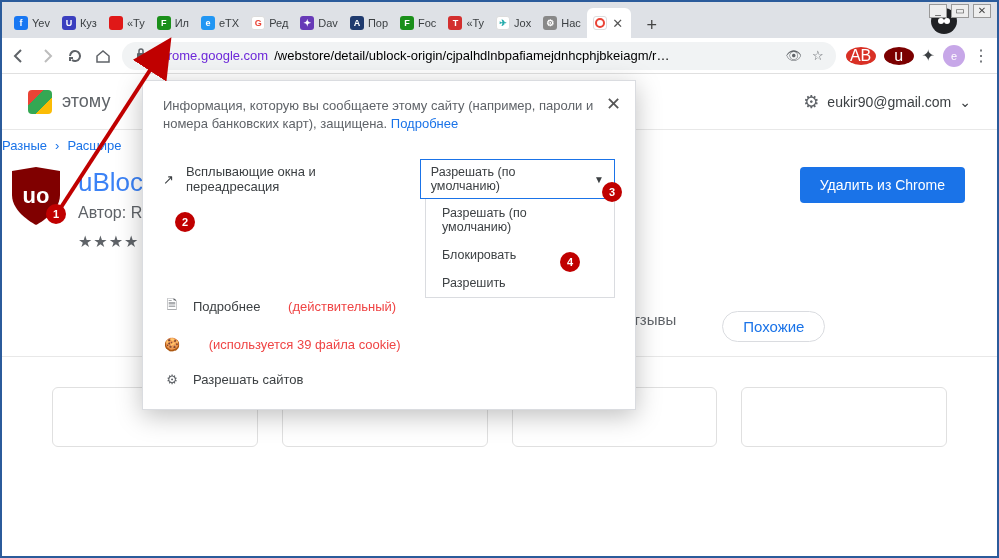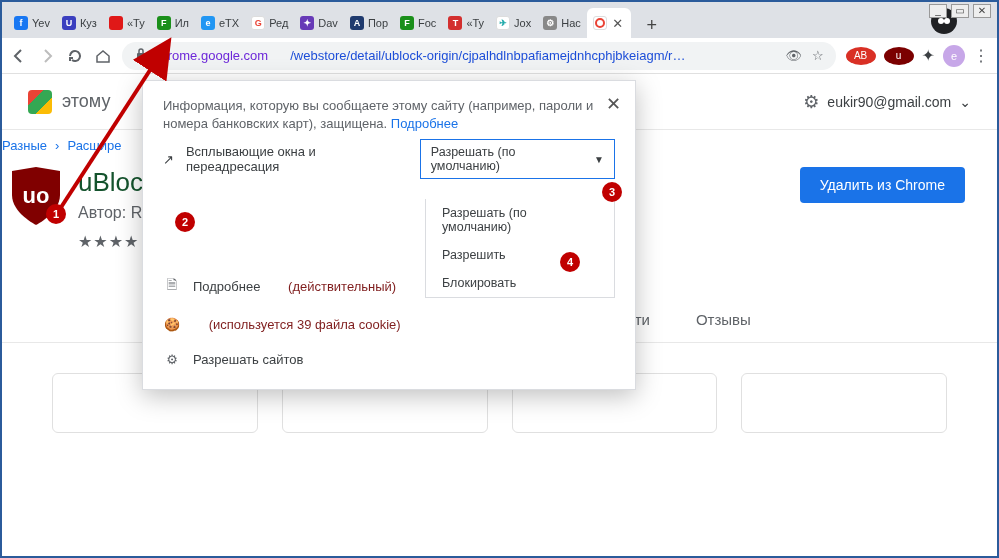"/webstore/detail/ublock-origin/cjpalhdln" .omnibox .path { color: #1d4ed8 -> #000000; margin-left: 16px -> none }
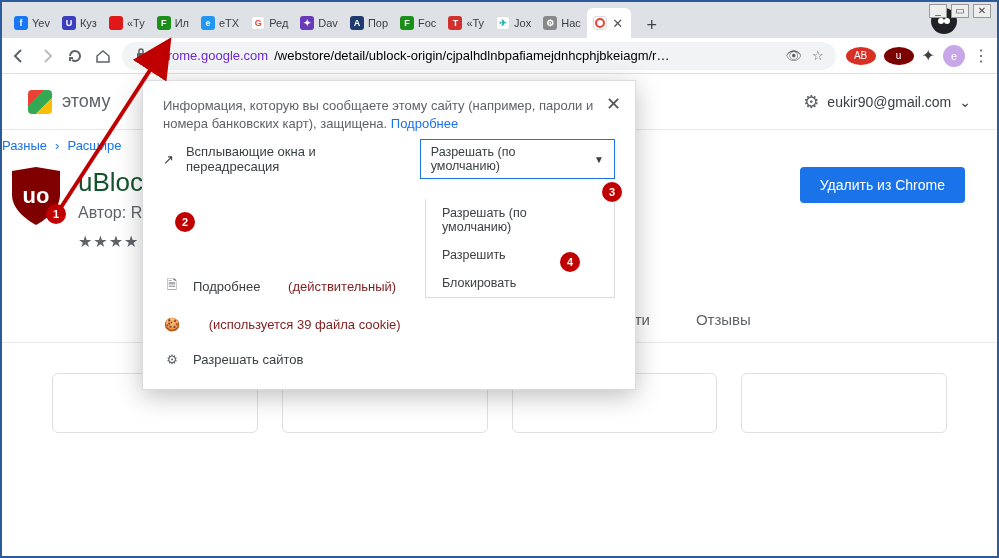"AB" .pill { font-size: 10px -> 16px }
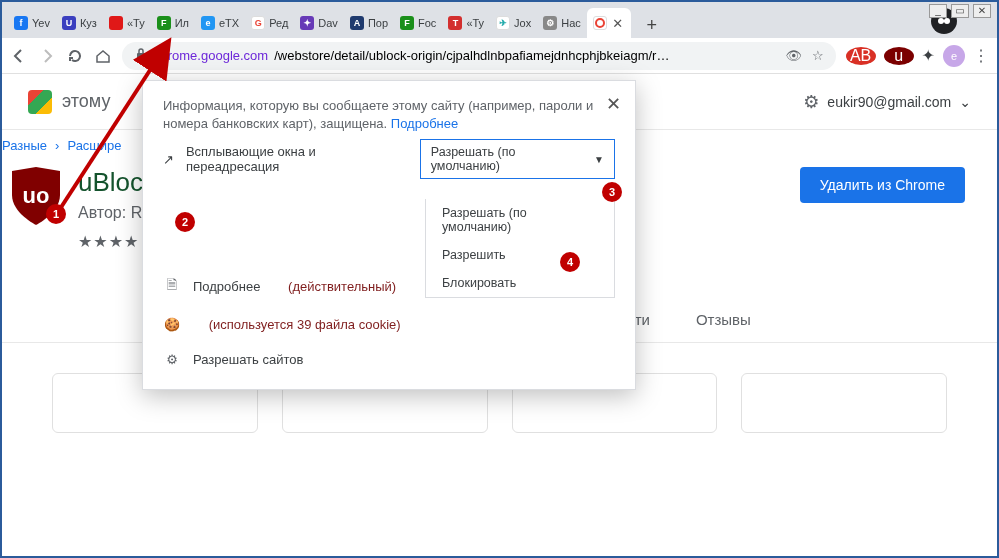"Информация, которую вы сообщаете этому" .pop-desc { margin-bottom: none -> 20px }
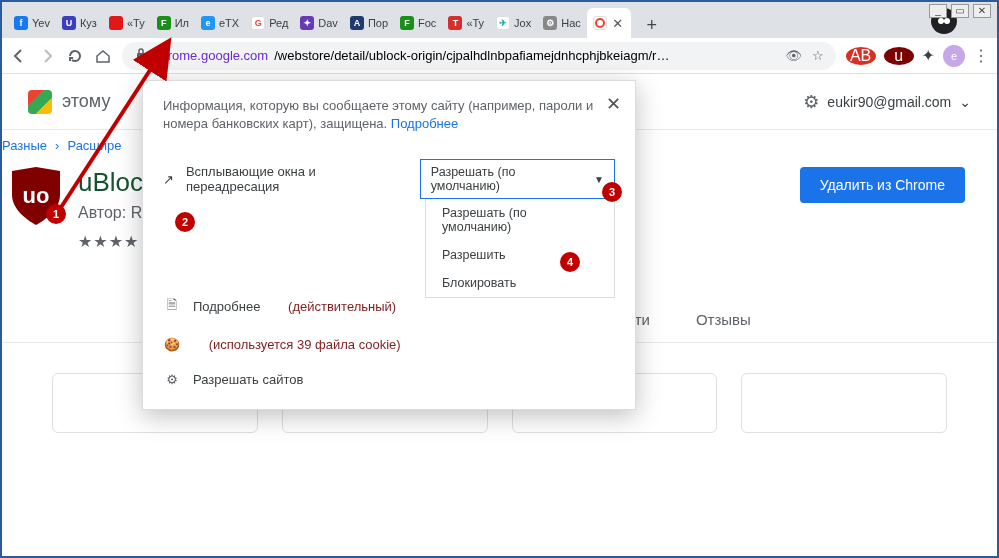"uBloc" .ext-meta .name { color: #14532d -> #3b82f6 }
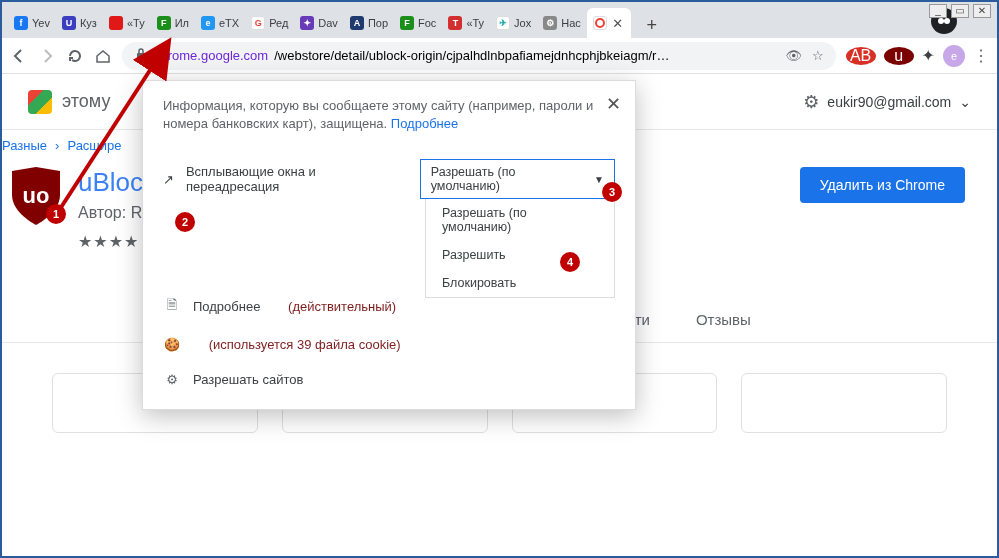"Разрешить" div.dd-item { order: before "Блокировать" -> after "Блокировать" }
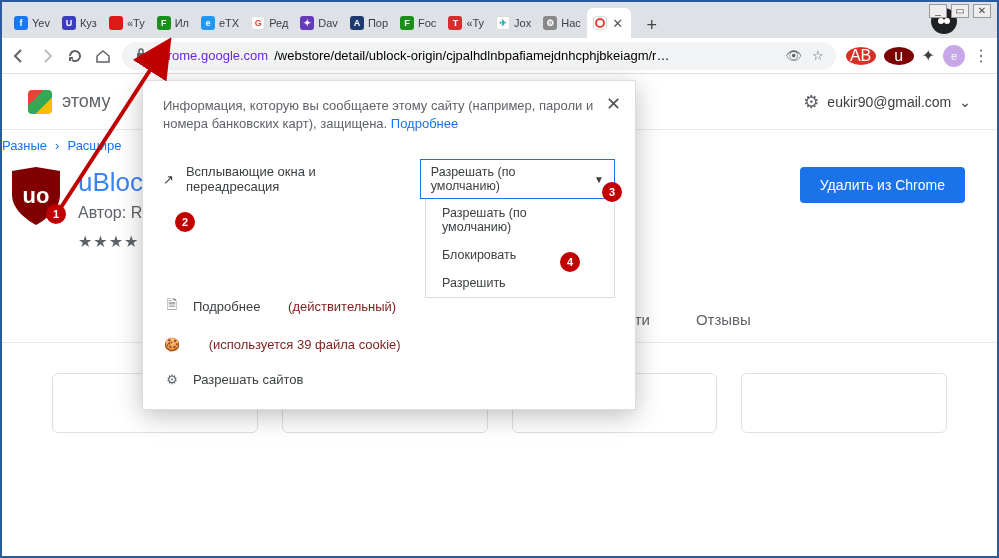"(действительный)" .pop-row .muted { color: #7f1d1d -> #ef4444 }
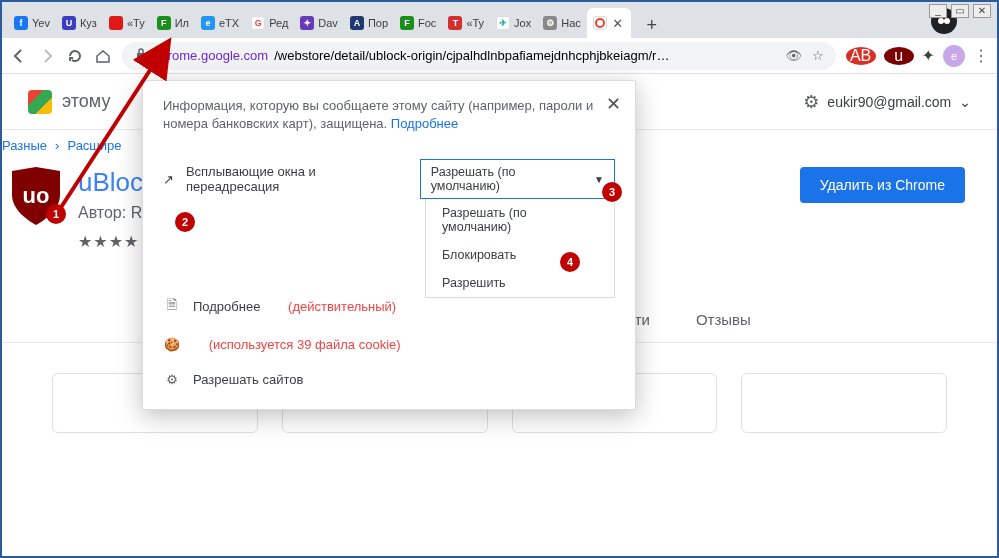"Похожие" span.inner-tab { html: none -> <span>Похожие</span> }
